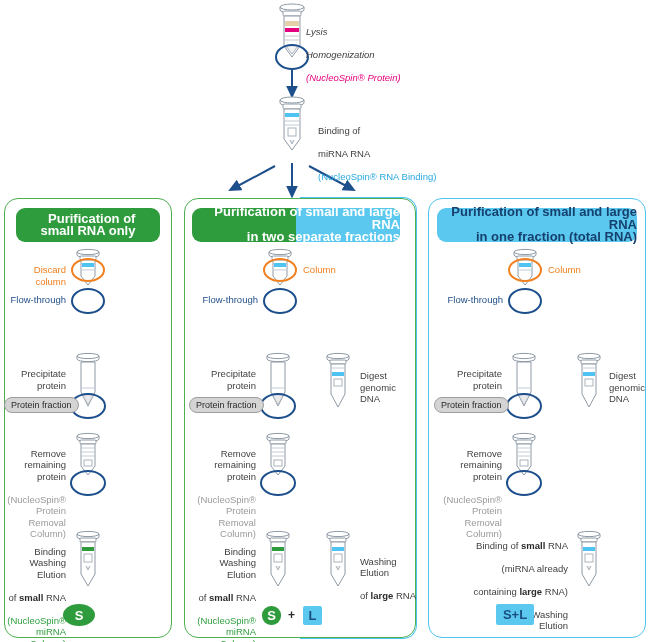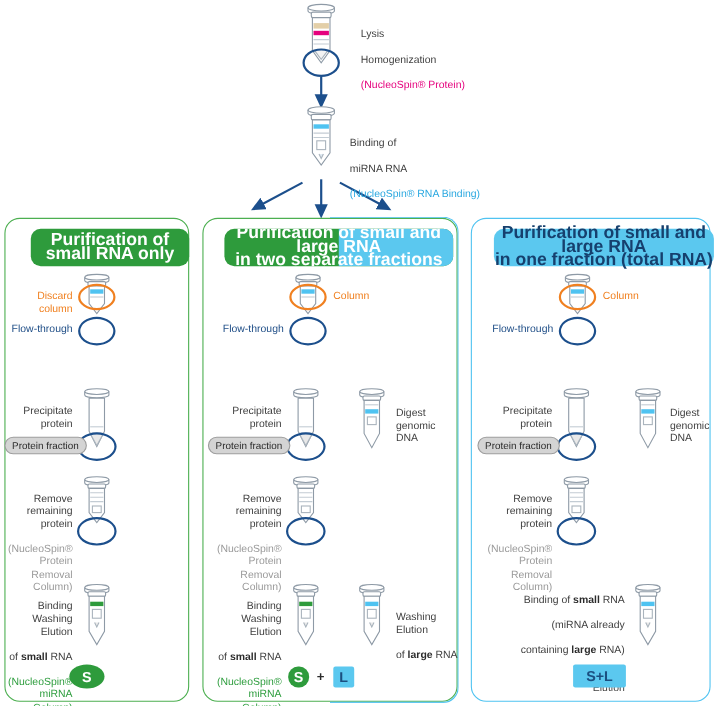"Lysis" div.abs { font-style: none -> italic; left: 328px -> 306px }
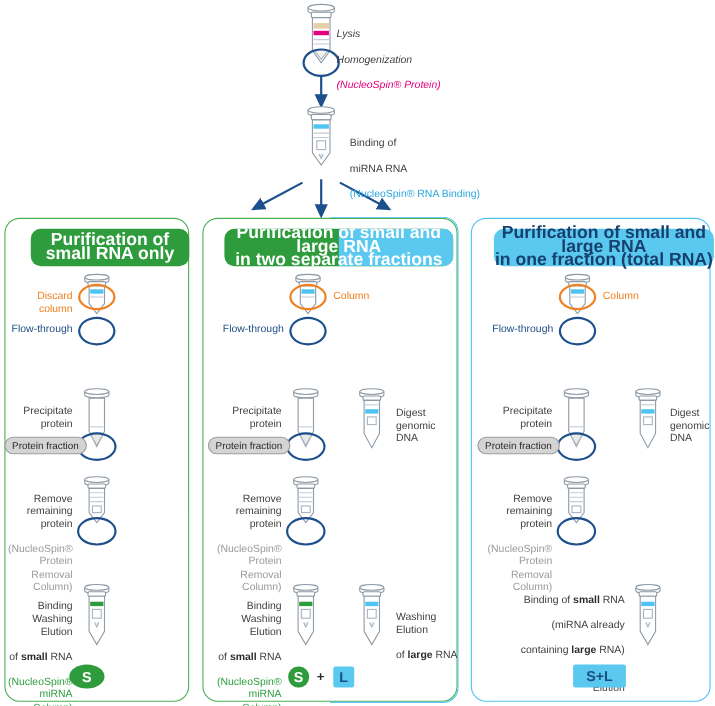"Purification of" .hdr { font-size: 16px -> 13px; margin-left: 12px -> none; text-align: center -> right }
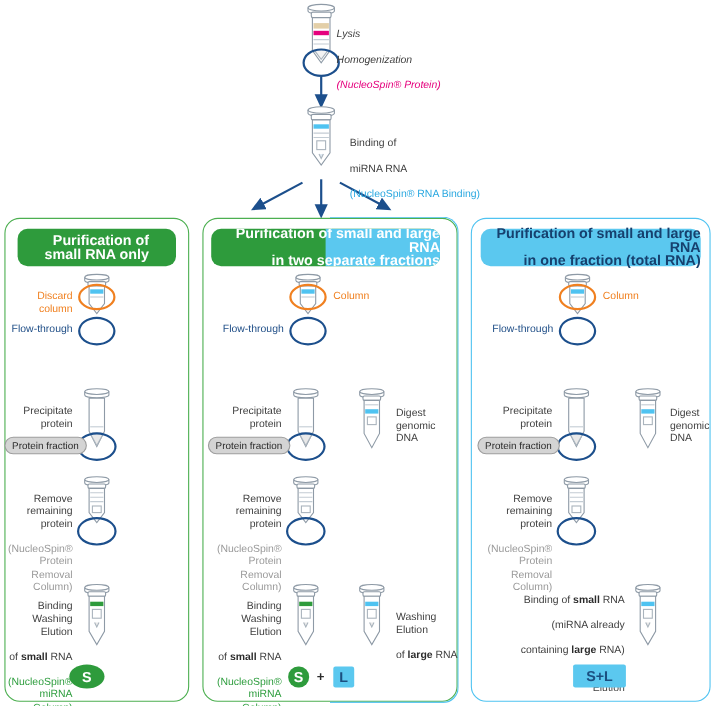"S+L" div.badge-sq { left: 521px -> 496px; width: 48px -> 38px }
